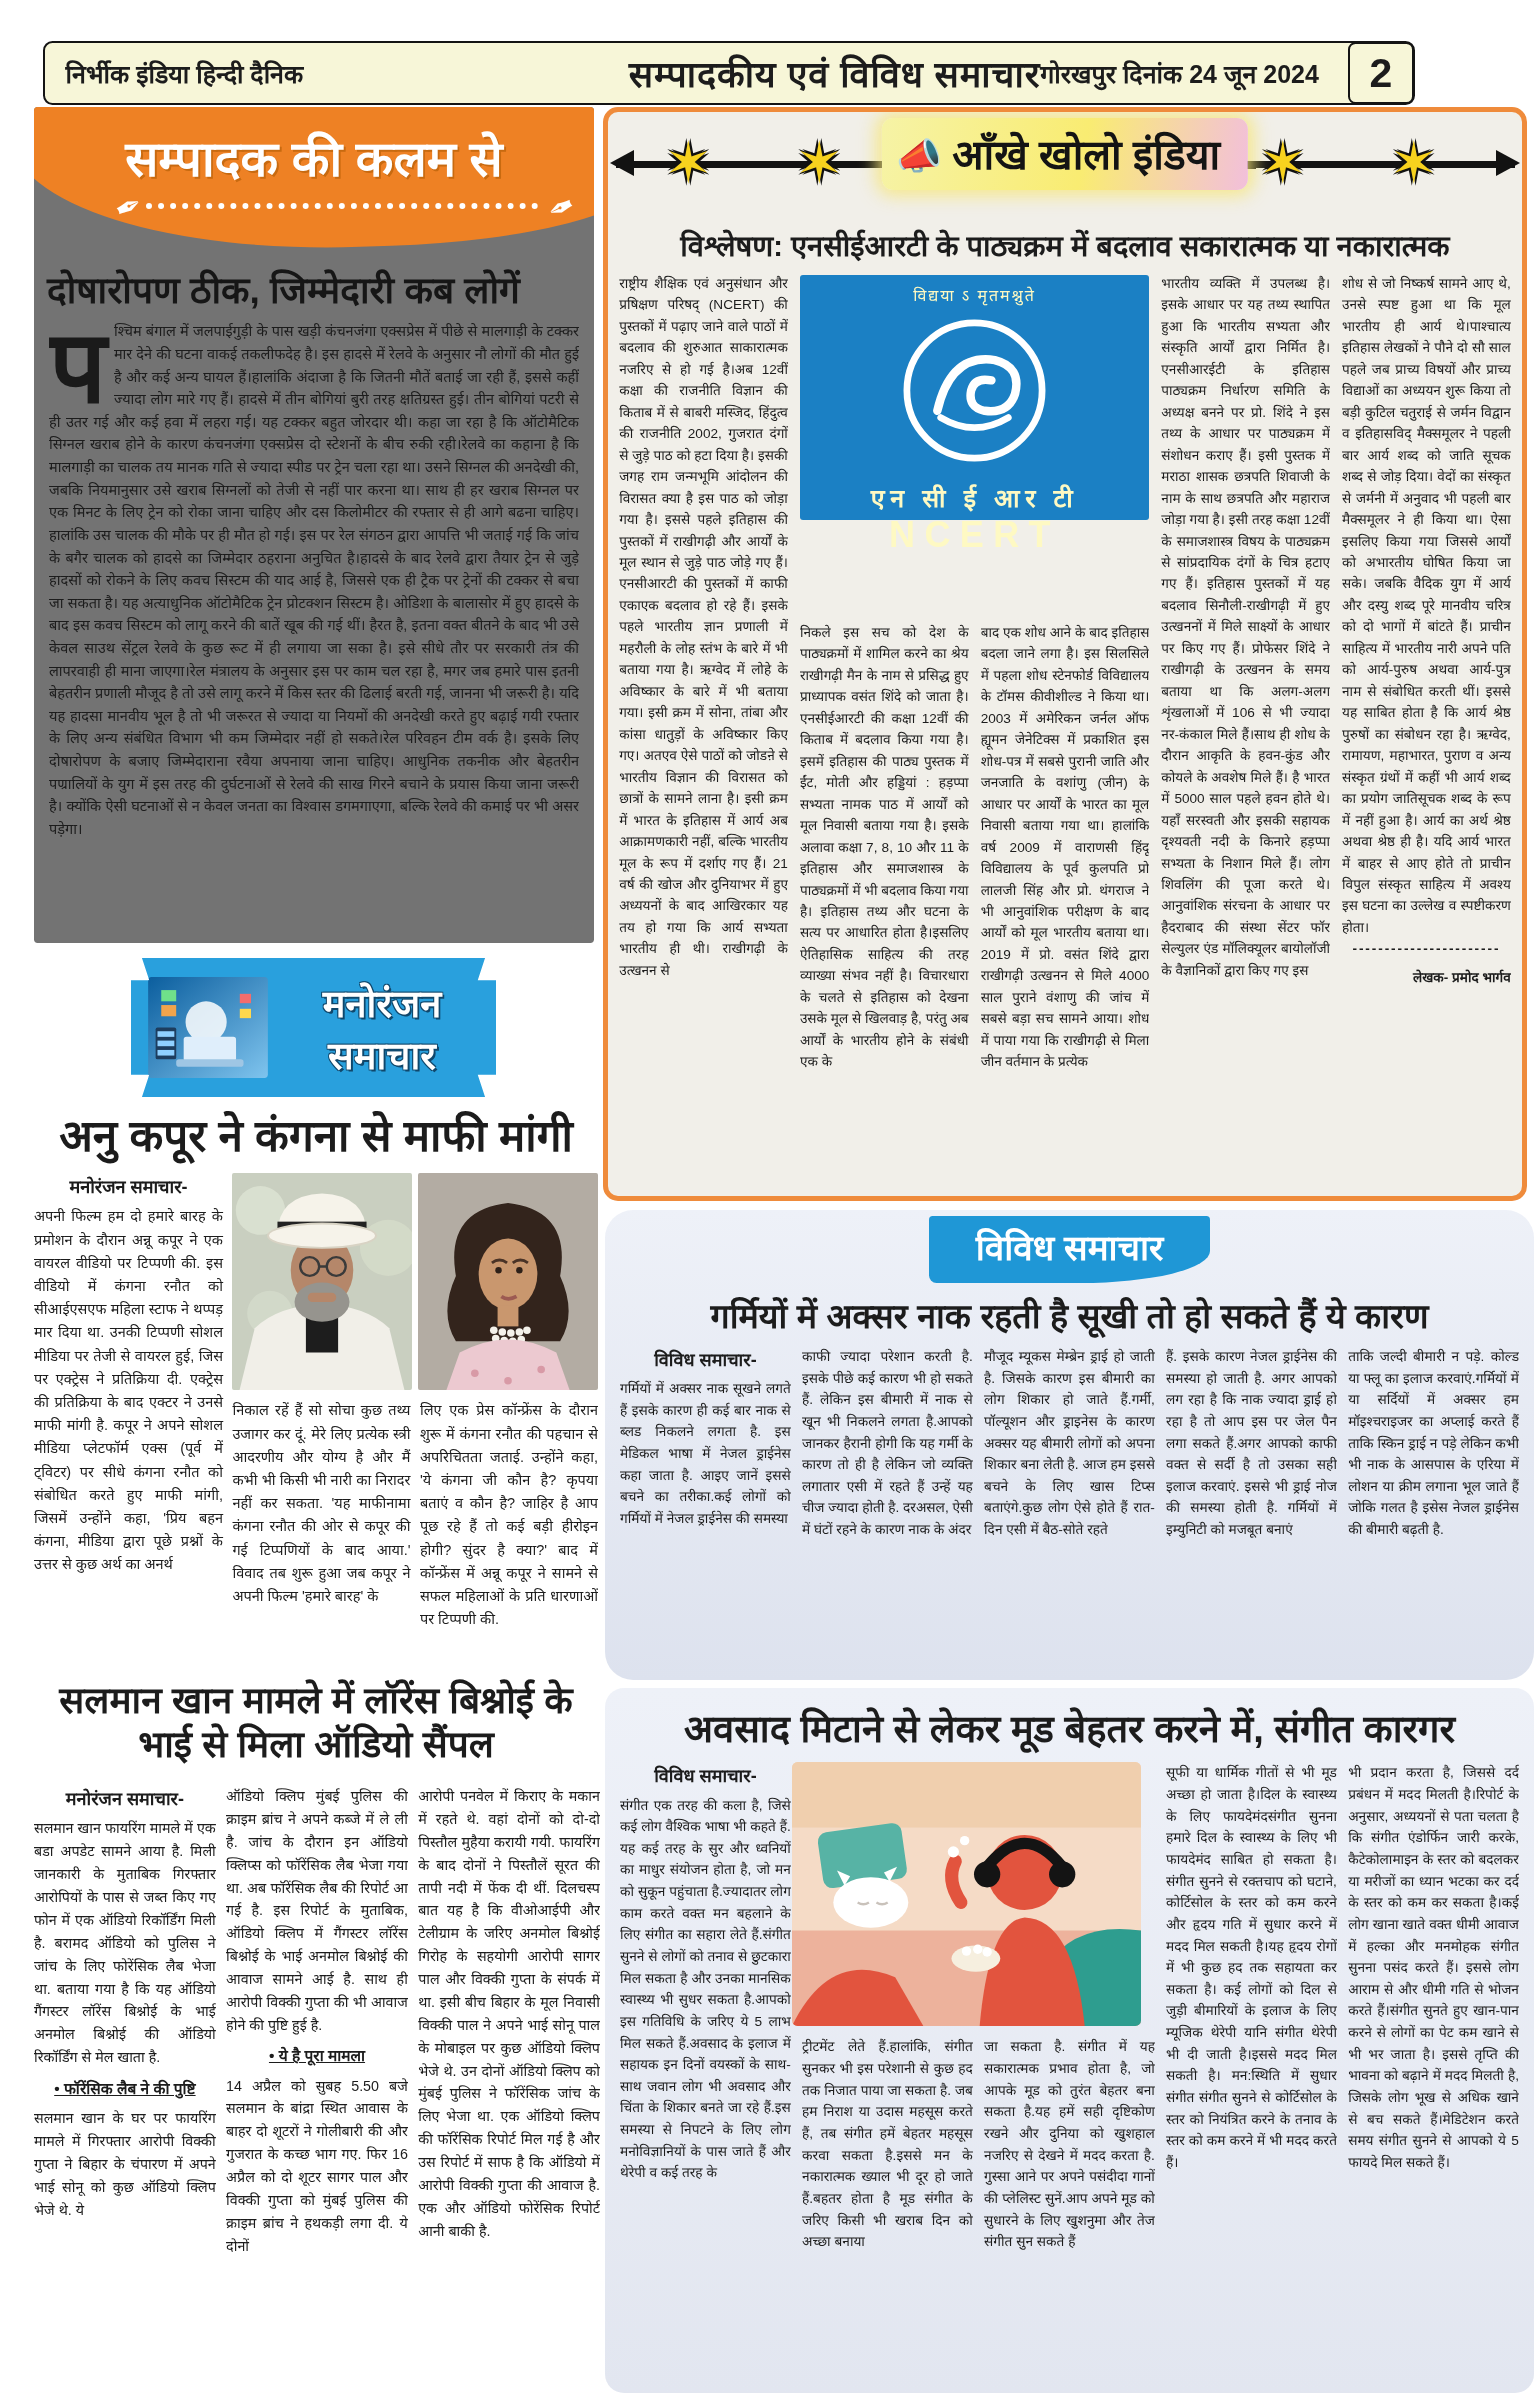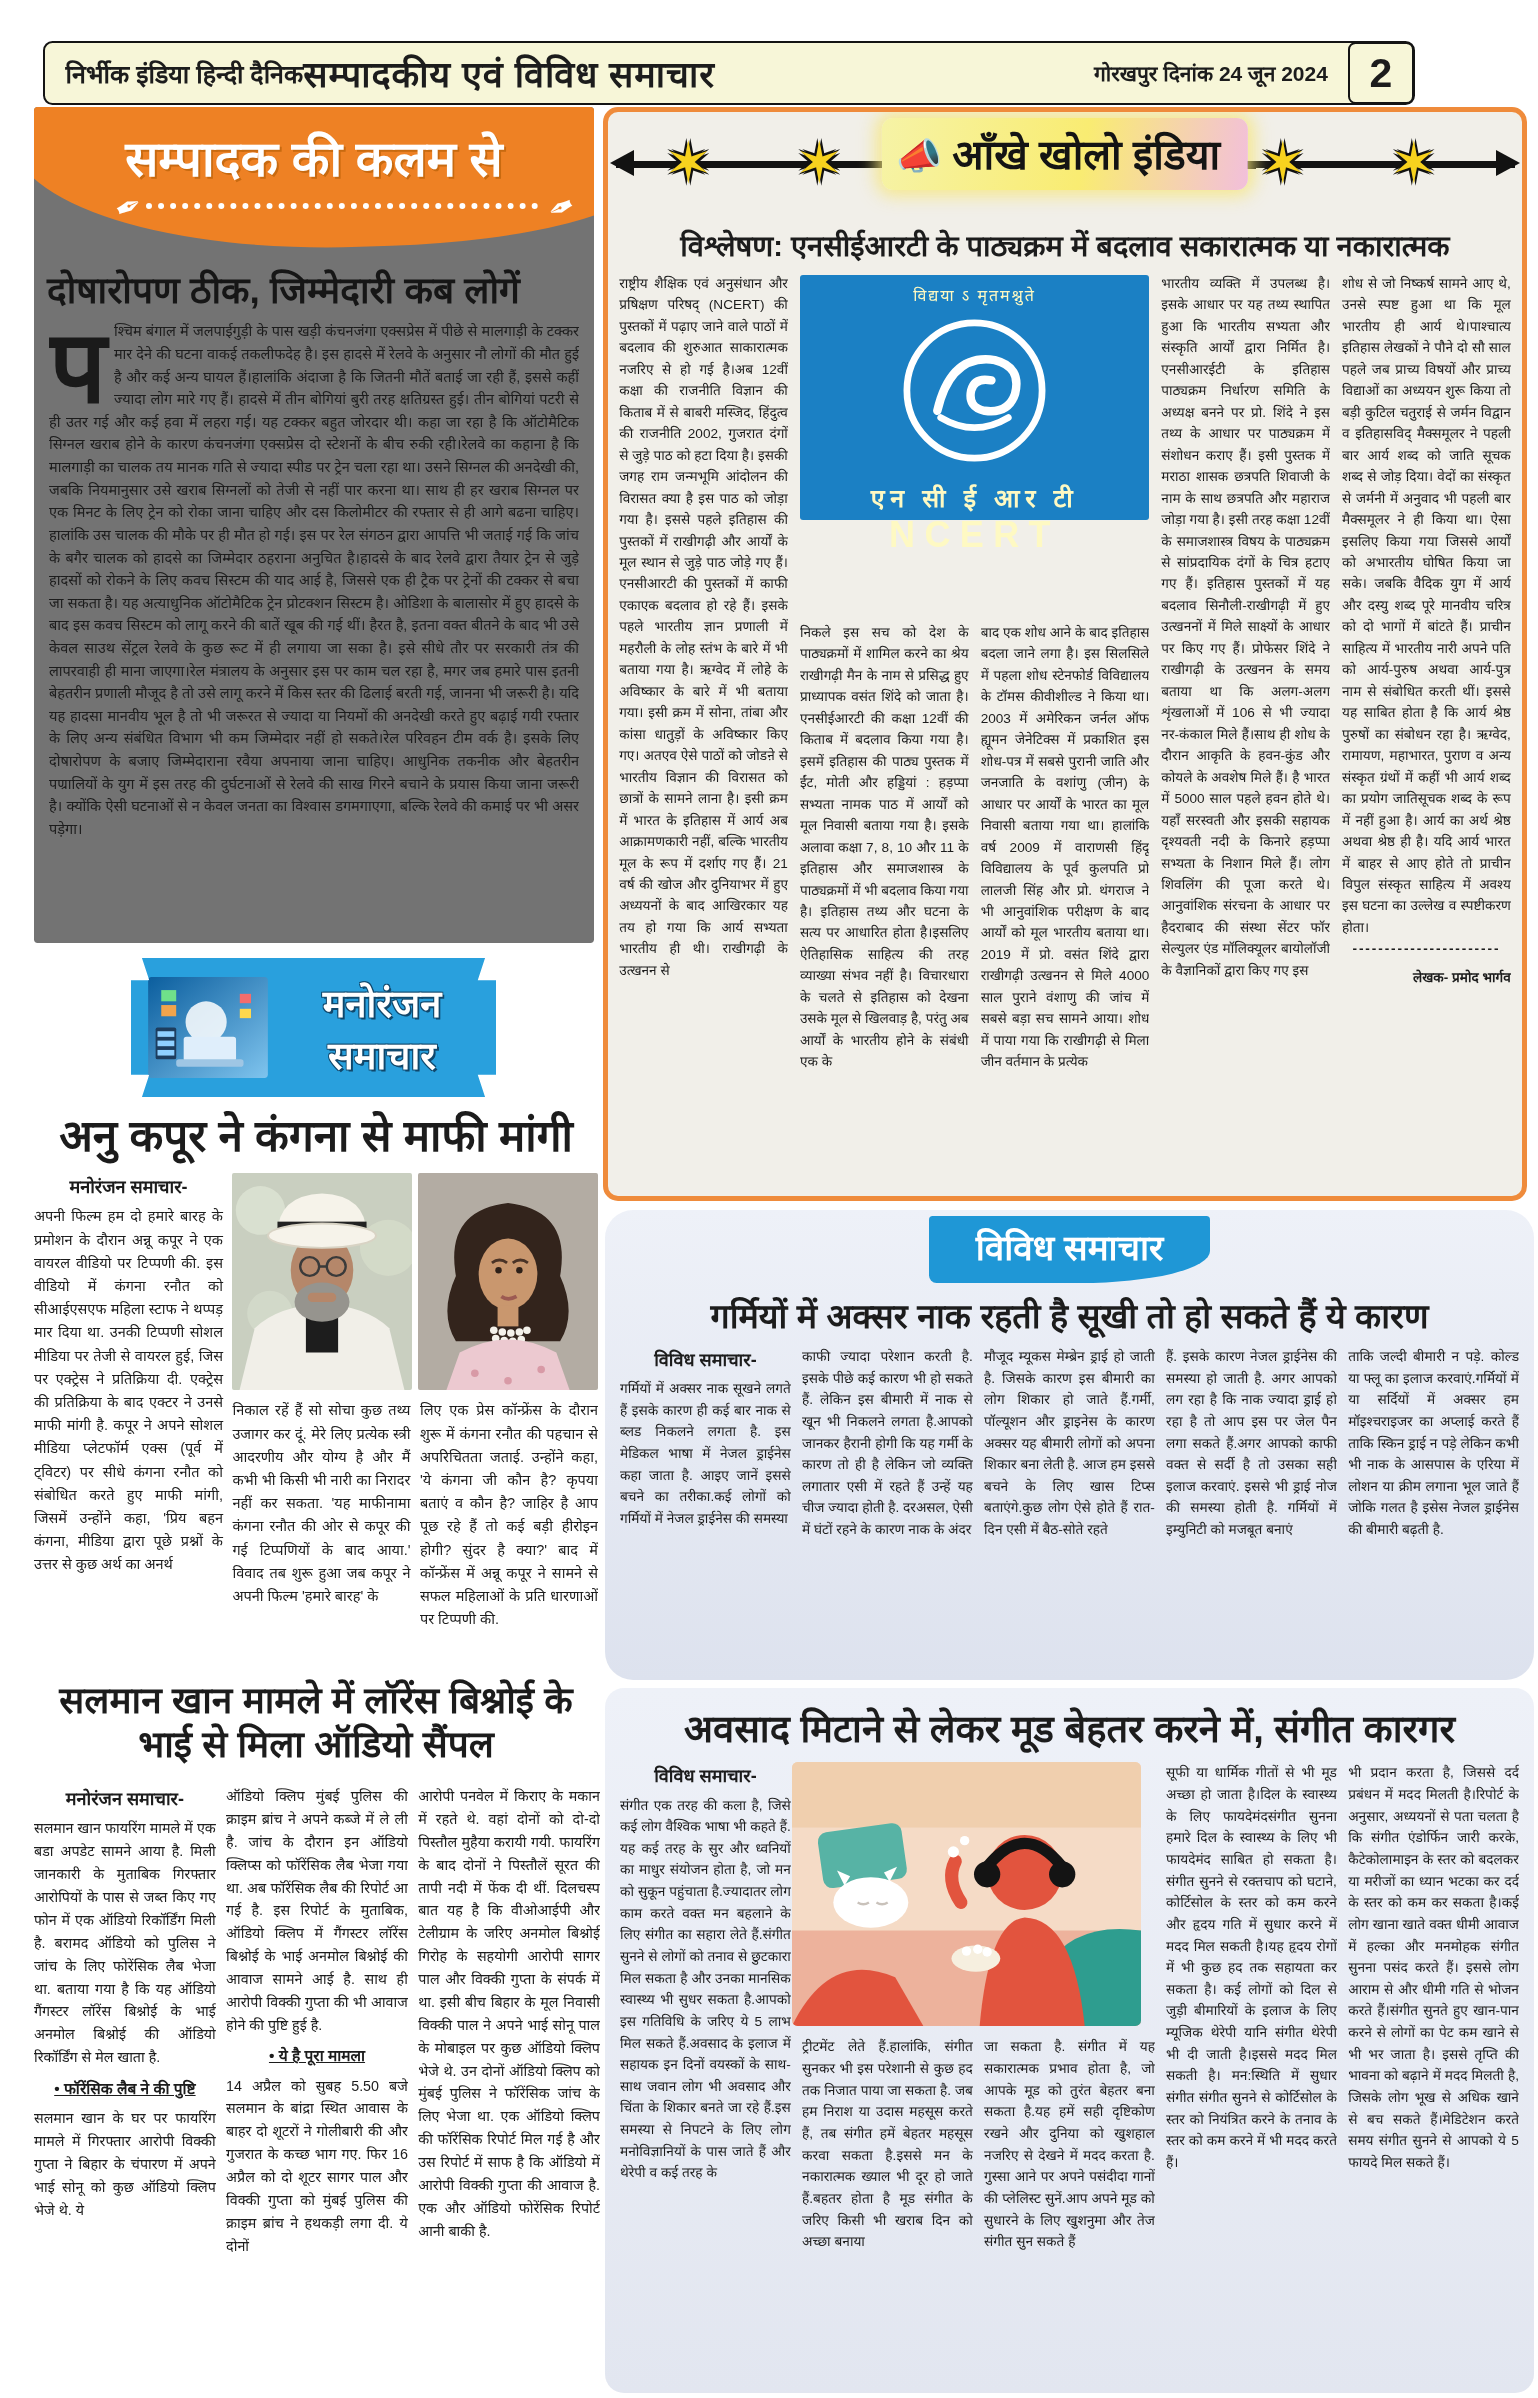"सम्पादकीय एवं विविध समाचार" .mast-title { text-align: left -> right }
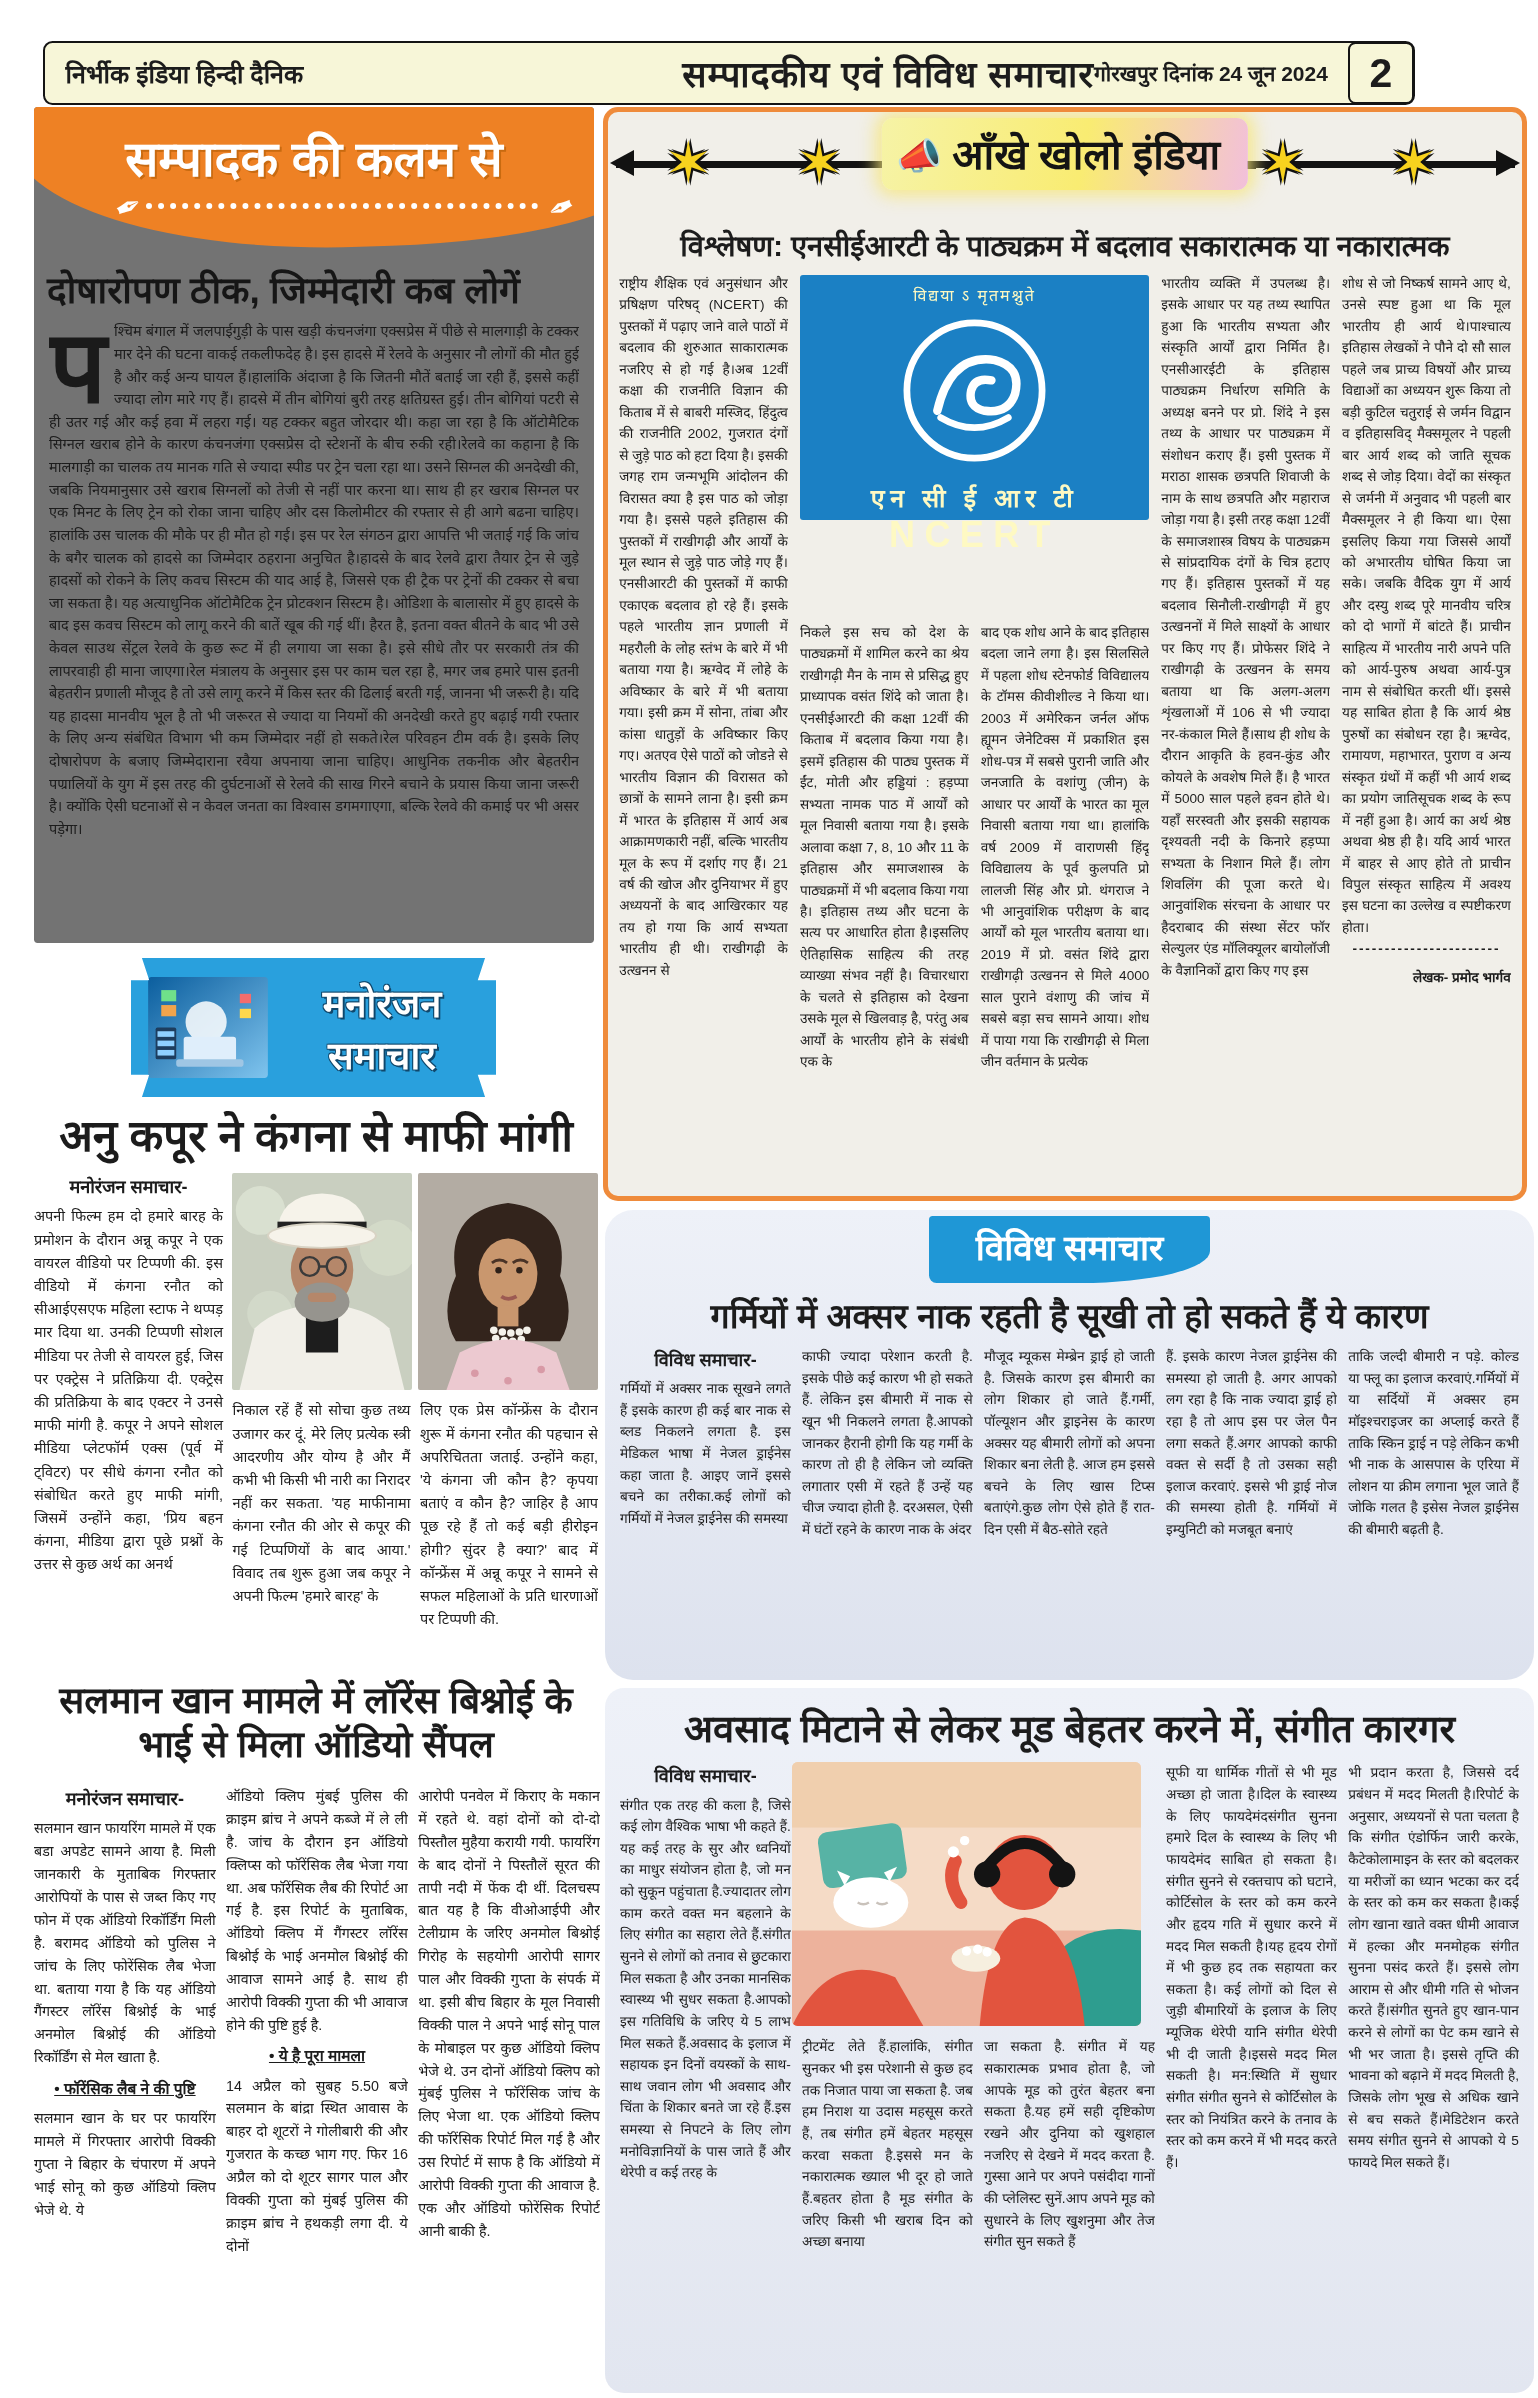"गोरखपुर दिनांक 24 जून 2024" .dateline { font-size: 21px -> 25px; padding-right: 20px -> 29px }
